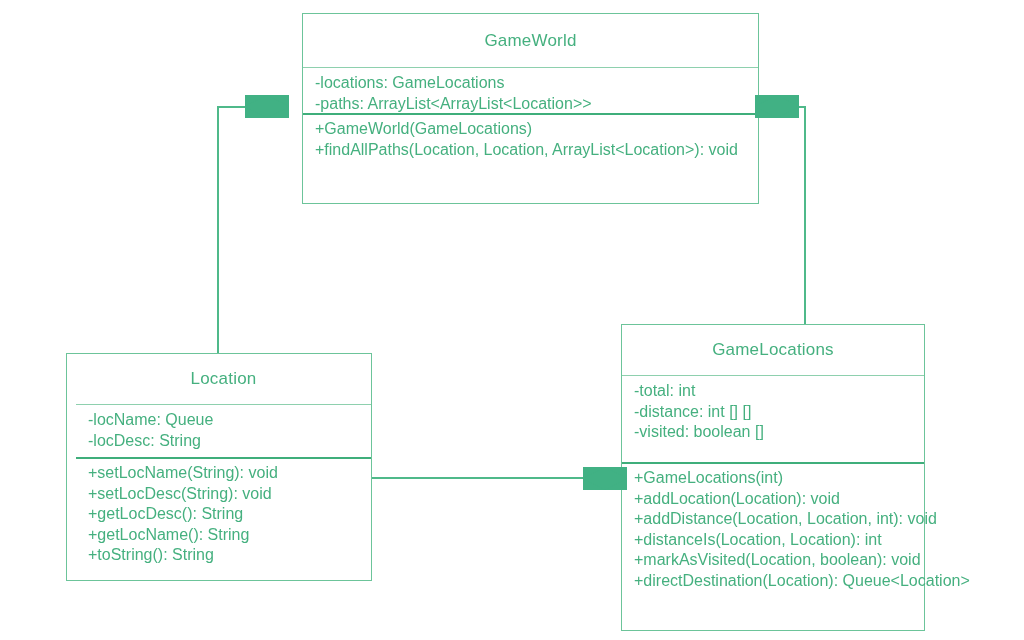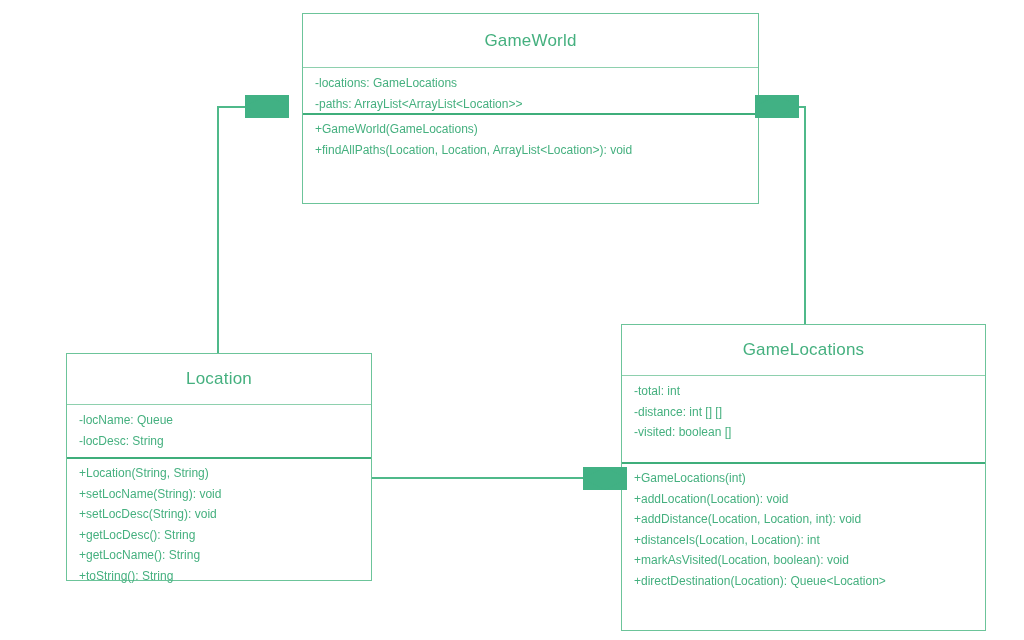"-locations: GameLocations" .member { font-size: 12px -> 16px }
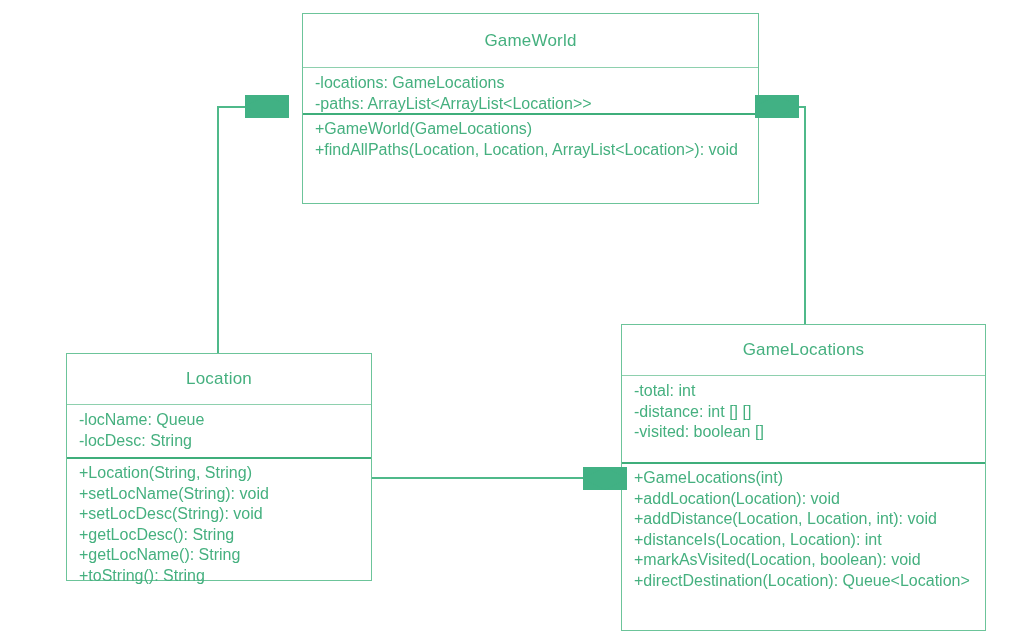"GameLocations" div.uml-class { width: 365px -> 304px }
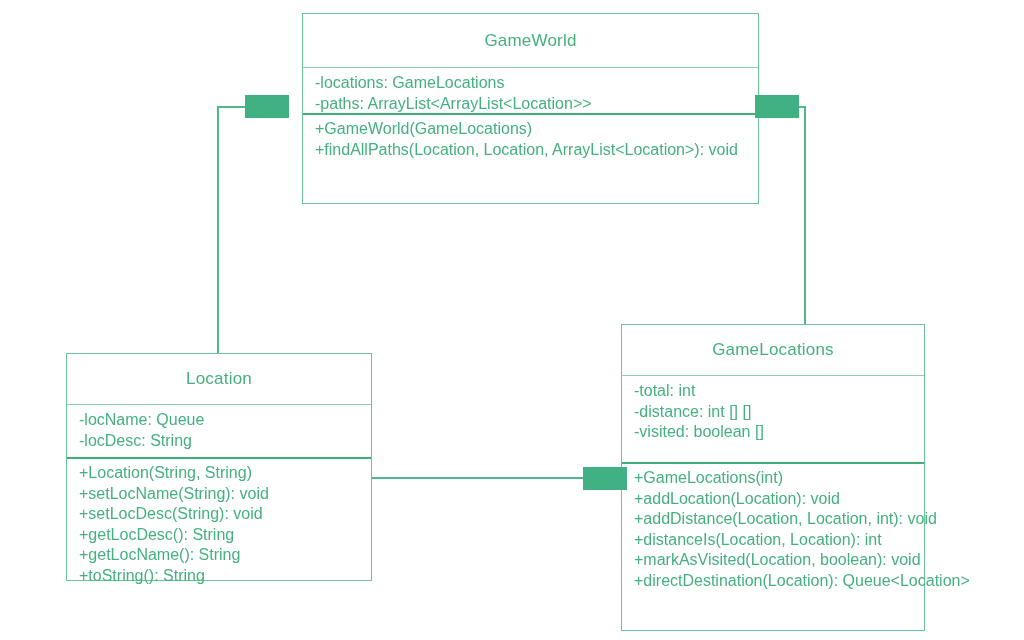"Location" div.uml-class { padding-left: none -> 9px }
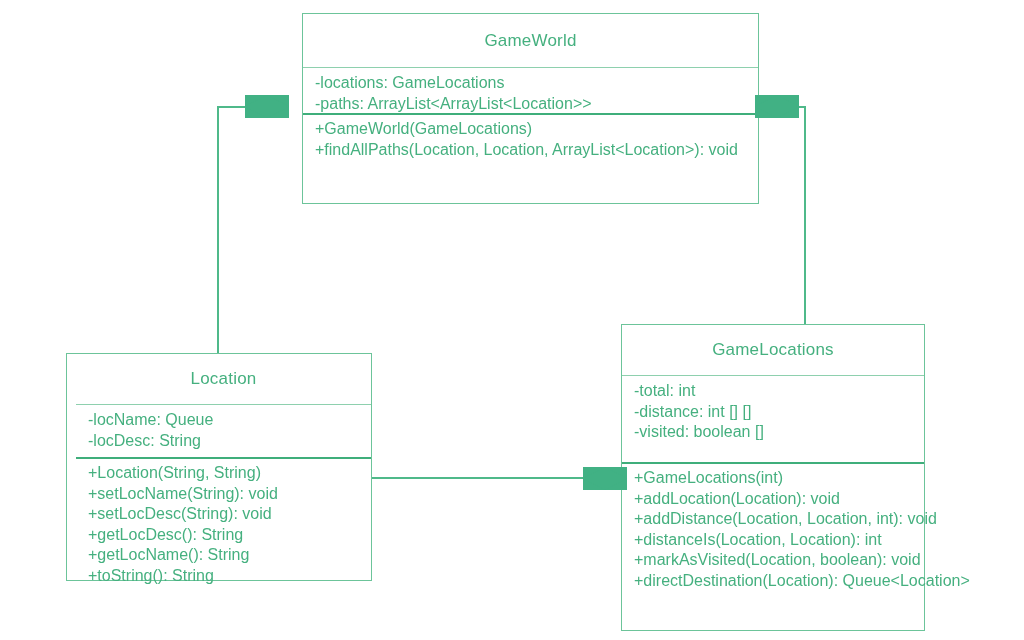"+Location(String, String)" div.member { html: <div>+Location(String, String)</div> -> none }
